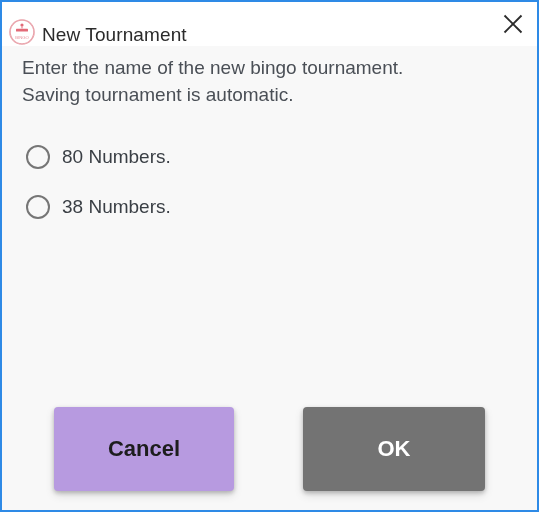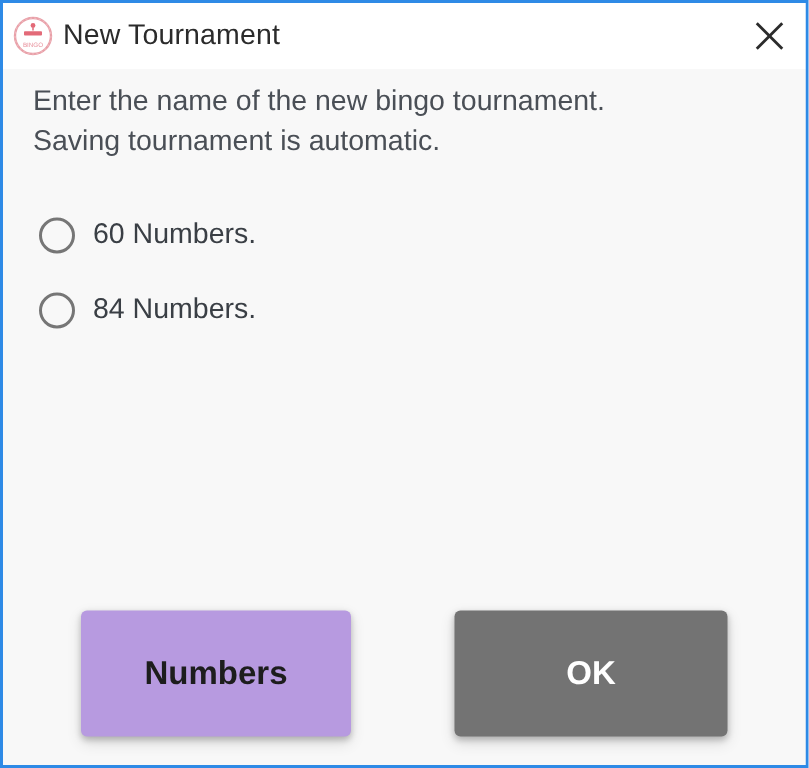"New Tournament" #titlebar { align-items: center -> flex-end }
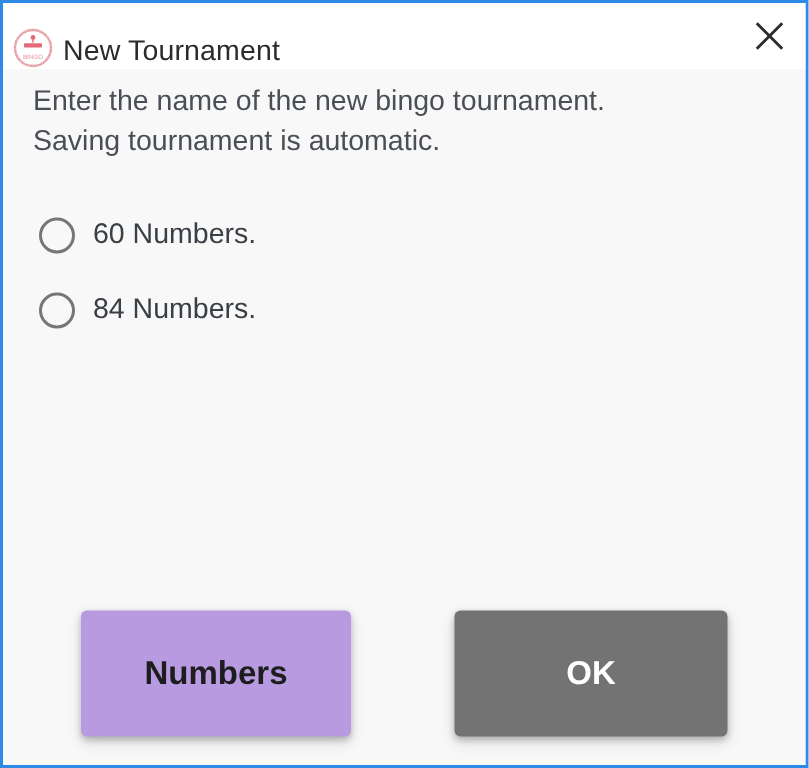"60 Numbers." span.radio-label { text: 60 -> 80 }
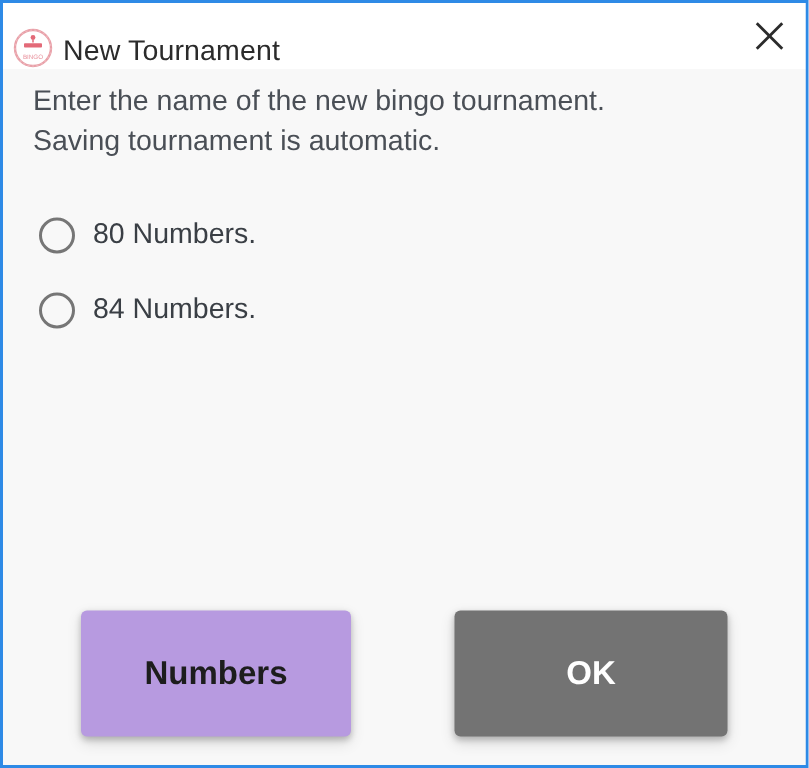"84 Numbers." span.radio-label { text: 84 -> 38 }
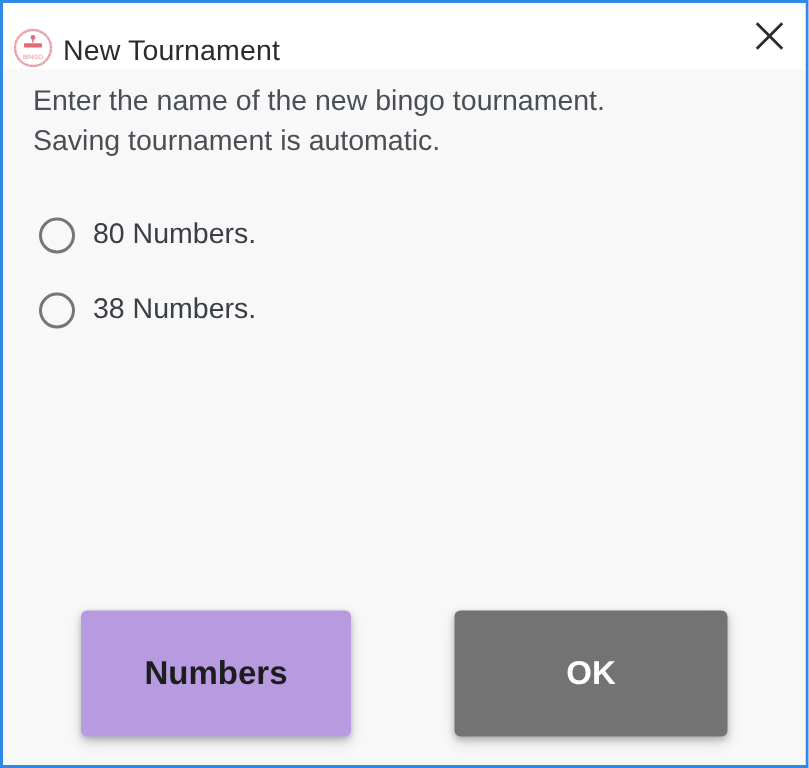"Numbers" button.dlg-button { text: Numbers -> Cancel }
